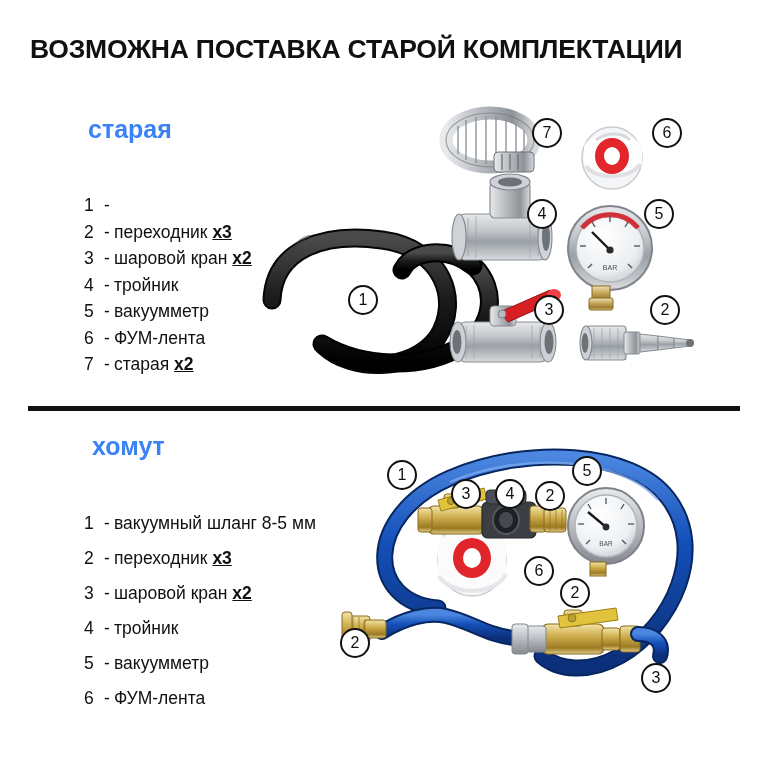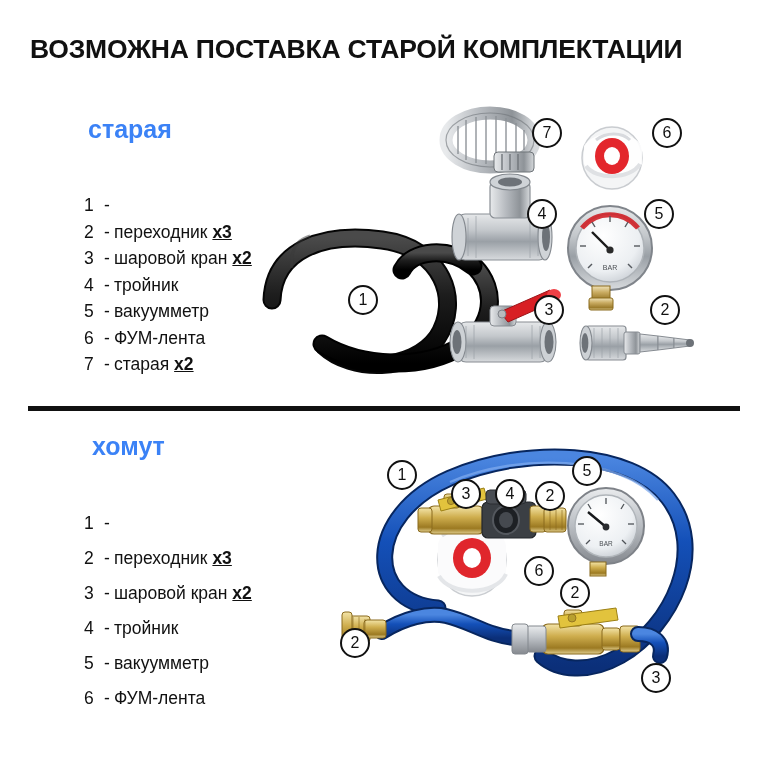"вакуумный шланг 8-5 мм" span.legend-text { html: none -> <span><span>вакуумный шланг 8-5 мм</span><b></b></span> }
